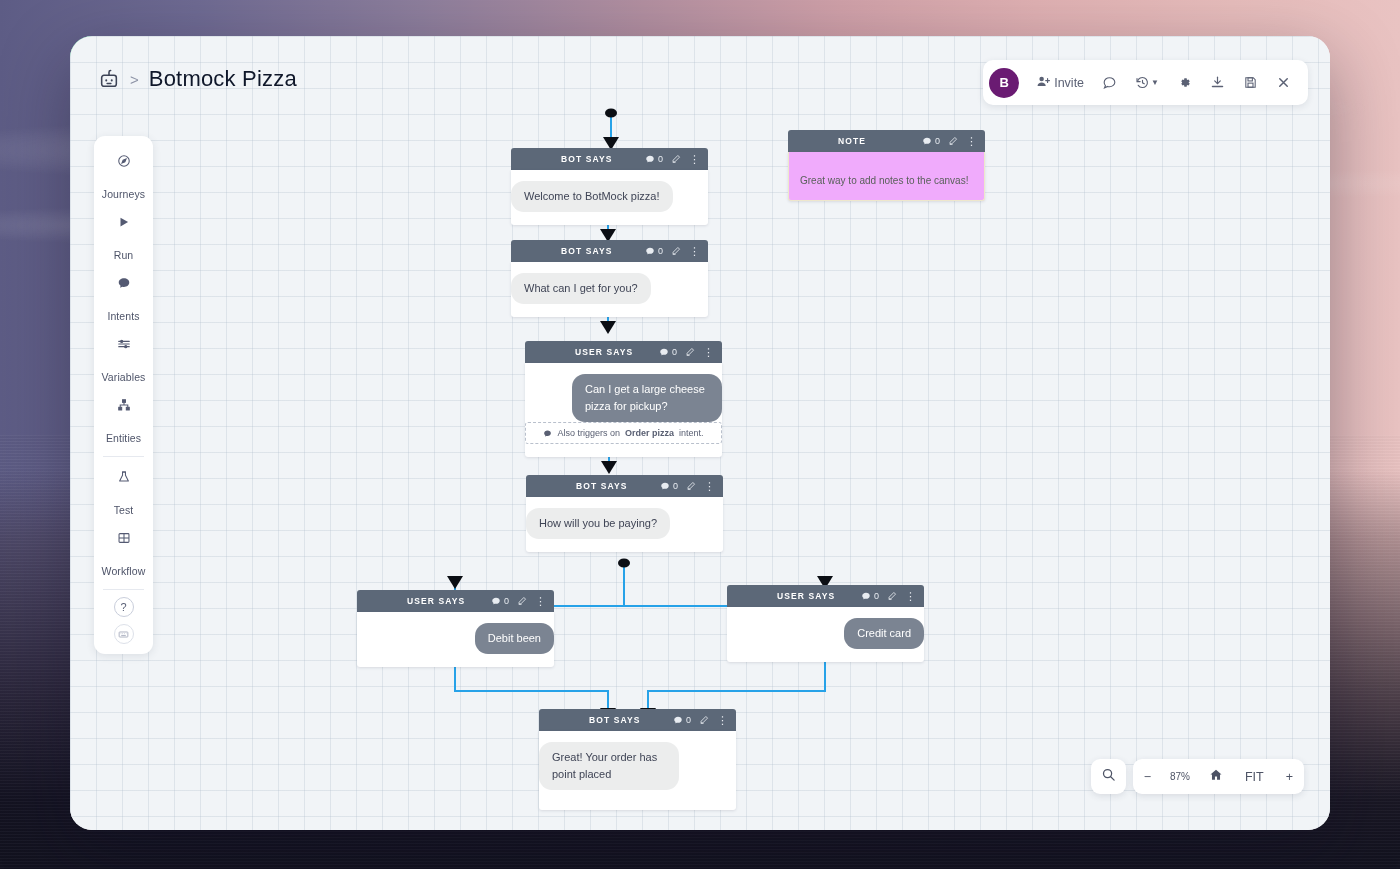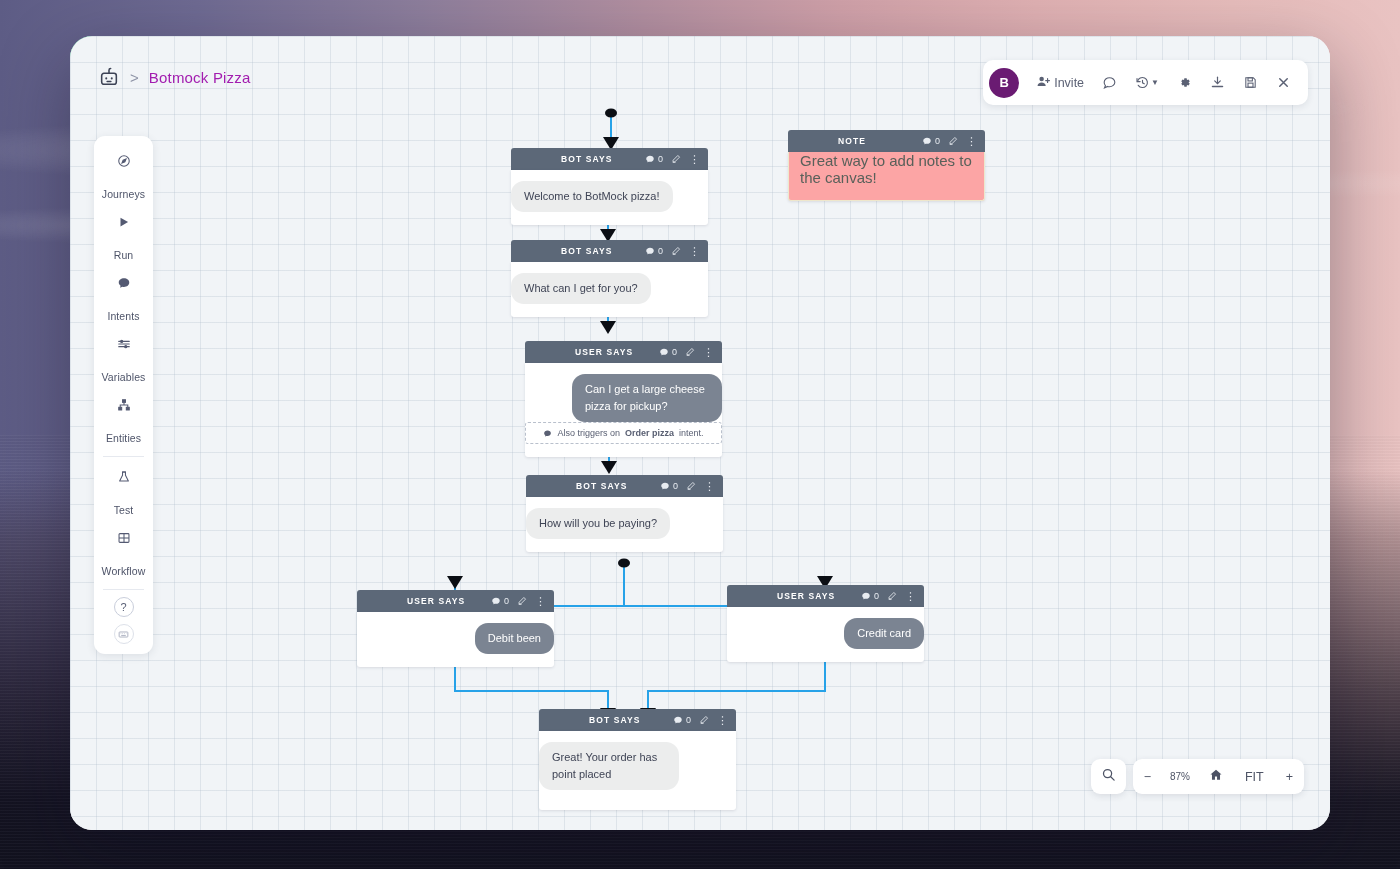"Botmock Pizza" #breadcrumb .title { color: #a21caf -> #0f172a; font-size: 15px -> 22px }
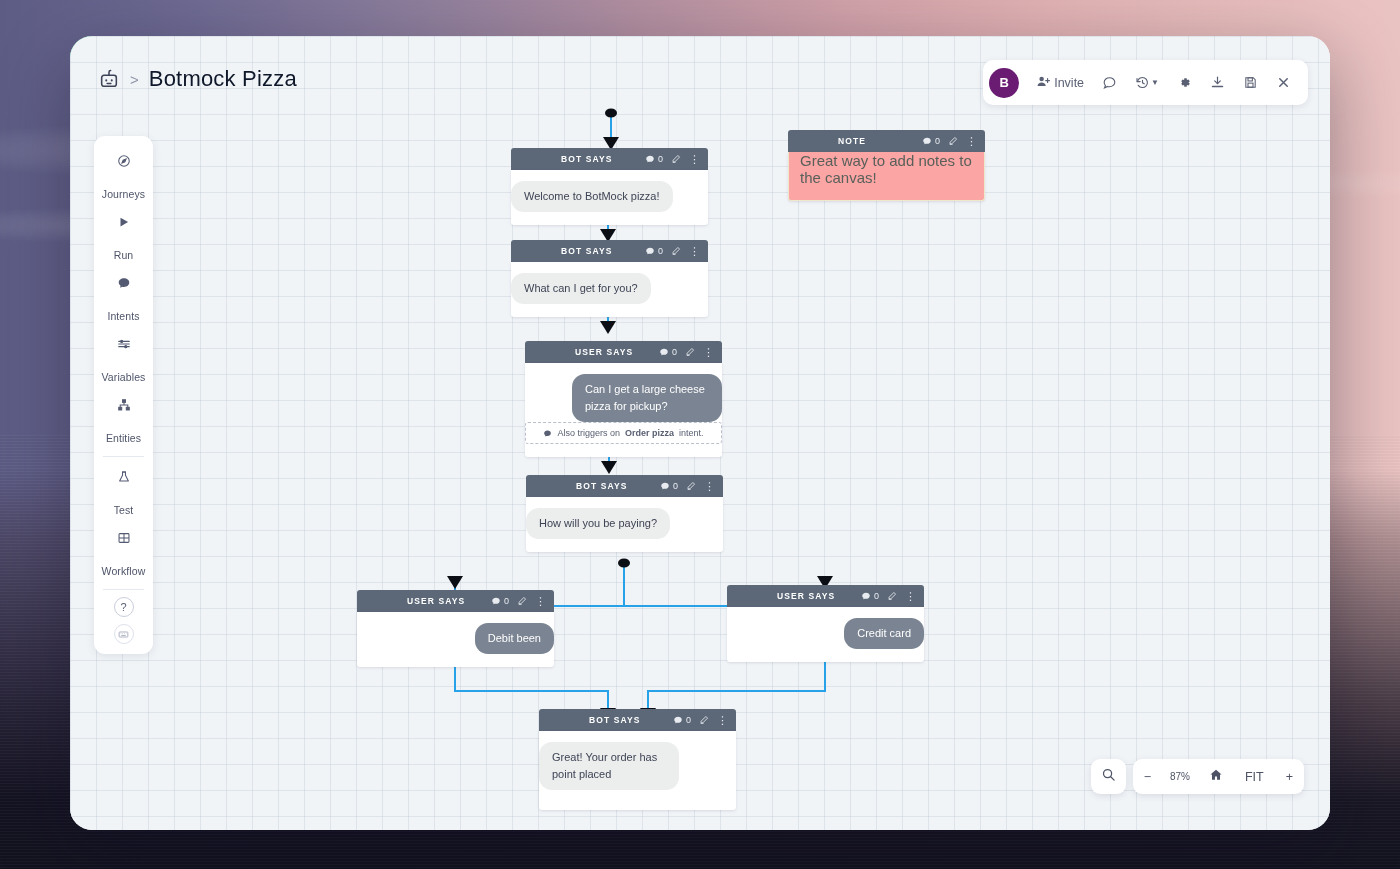"Great way to add notes" #node-note .node-body { background: #fca5a5 -> #f0abfc; font-size: 15px -> 10px; padding: 0 11px 14px -> 23px 11px 14px }
